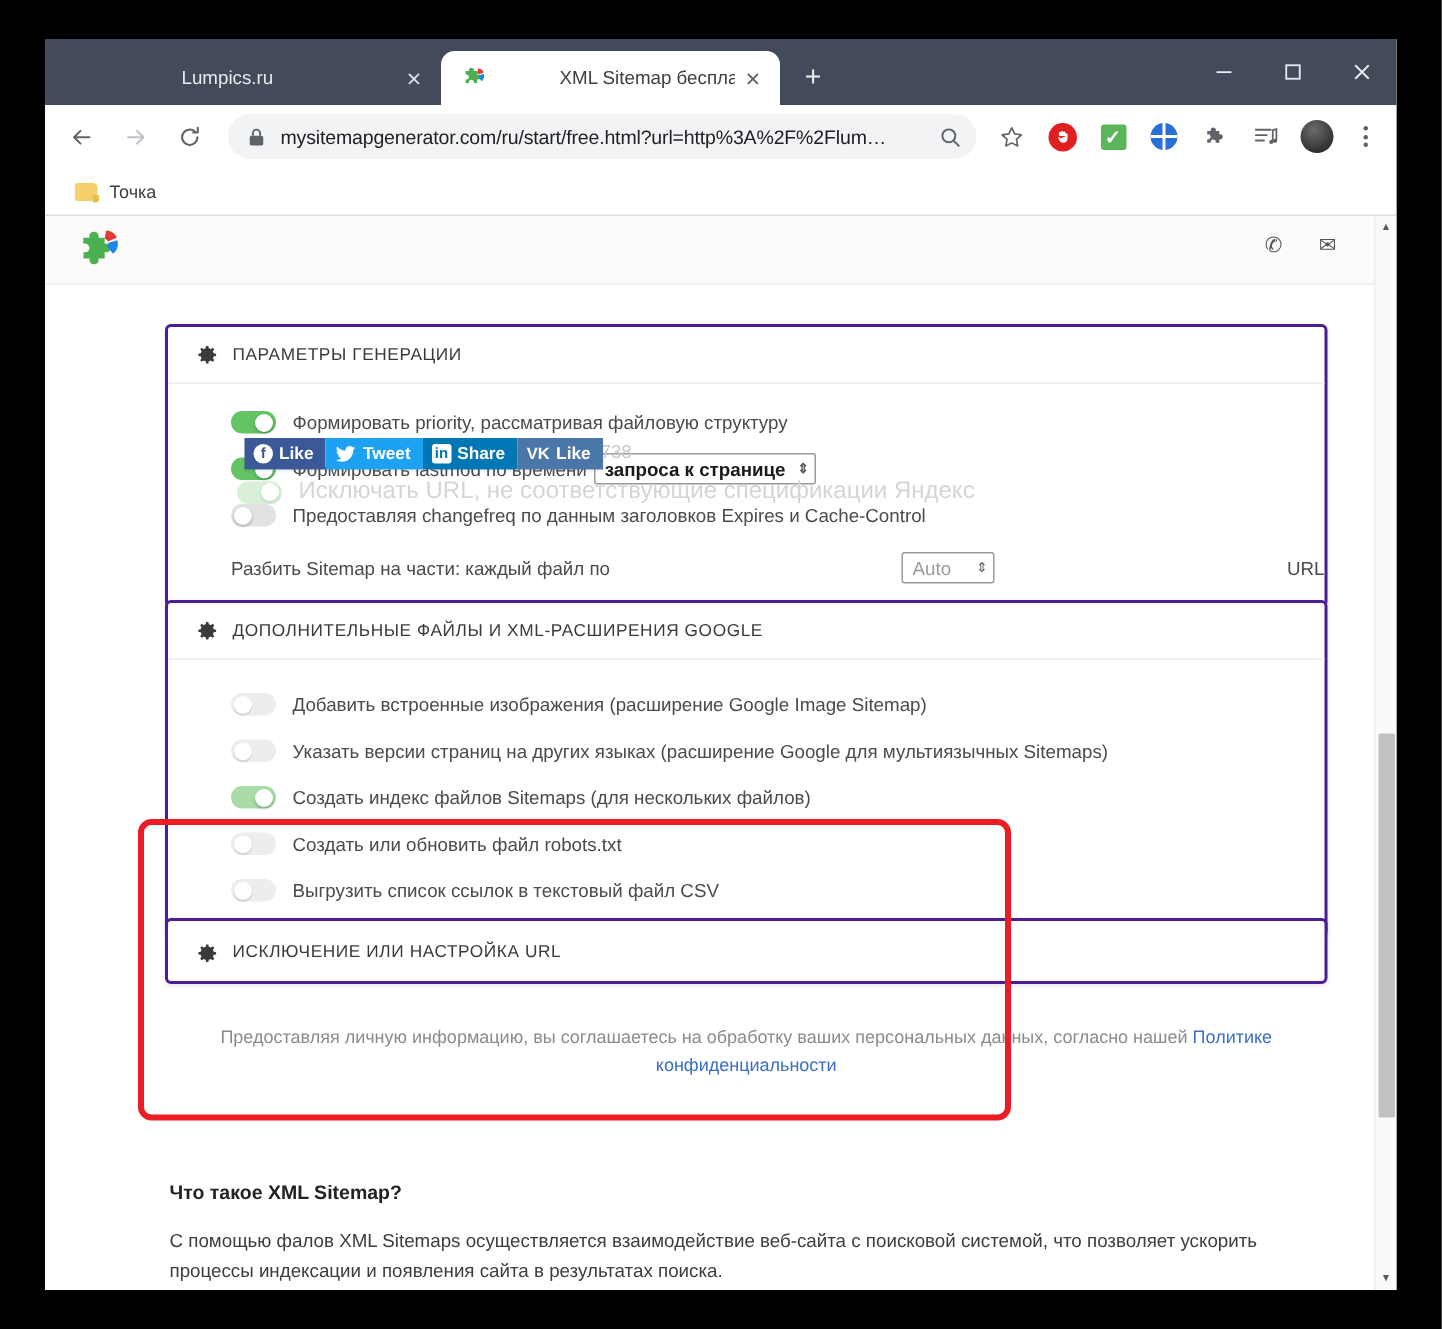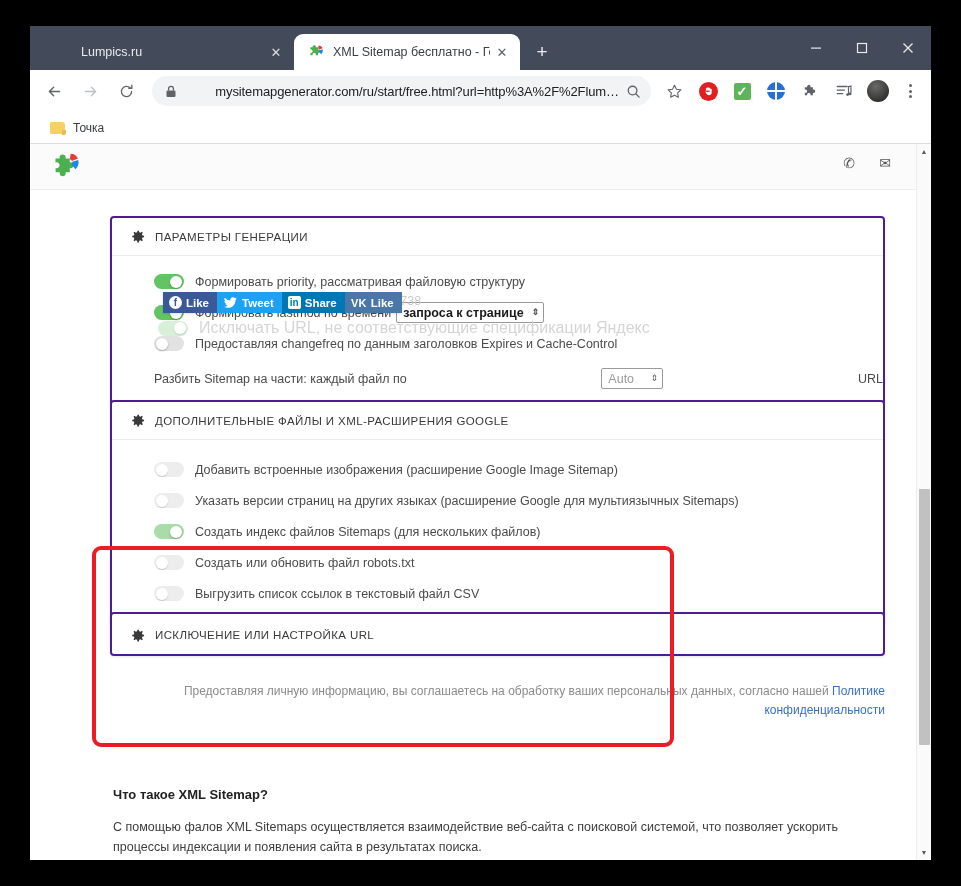"Lumpics.ru" .tab-title { margin-left: none -> 40px }
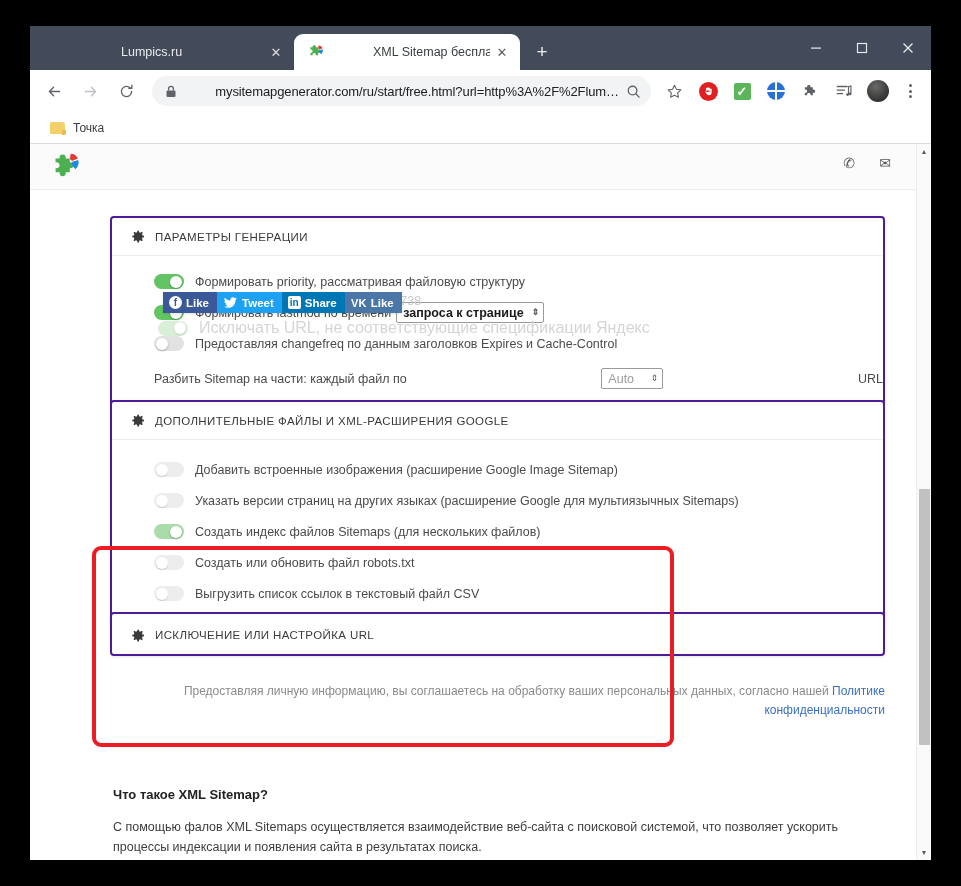"mysitemapgenerator.com/ru/start/free.htm" .omnibox { text-align: right -> none }
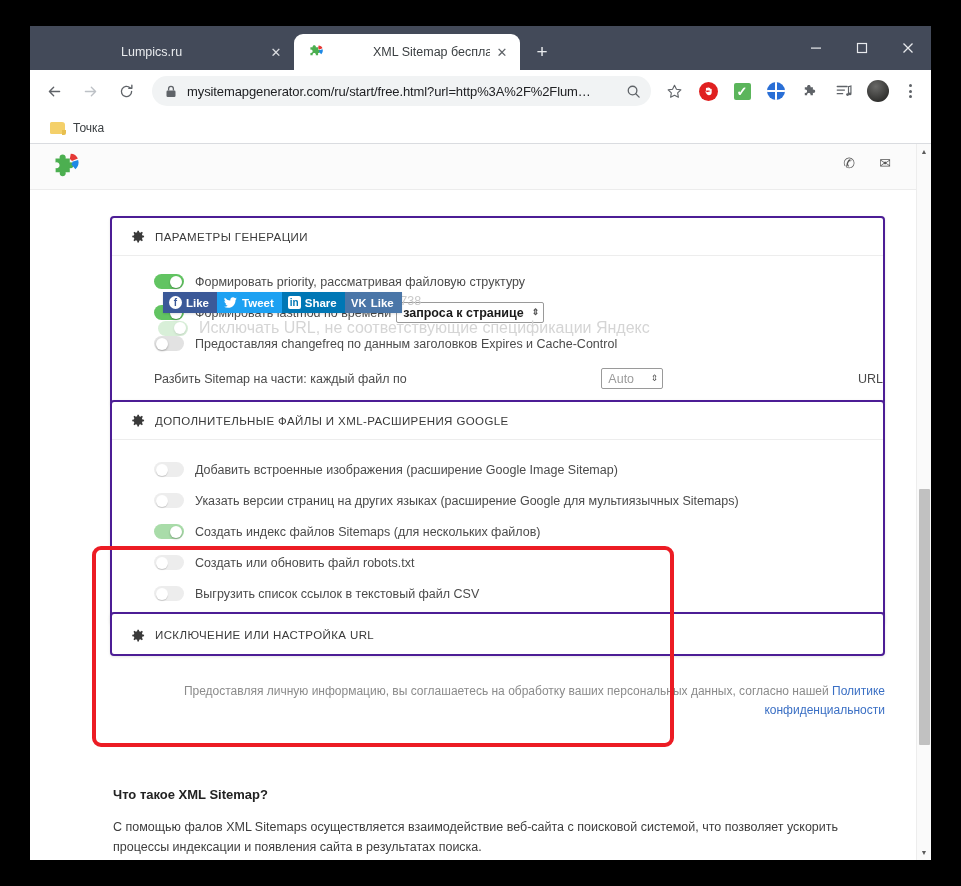"Предоставляя личную информацию, вы" .privacy { text-align: right -> center }
